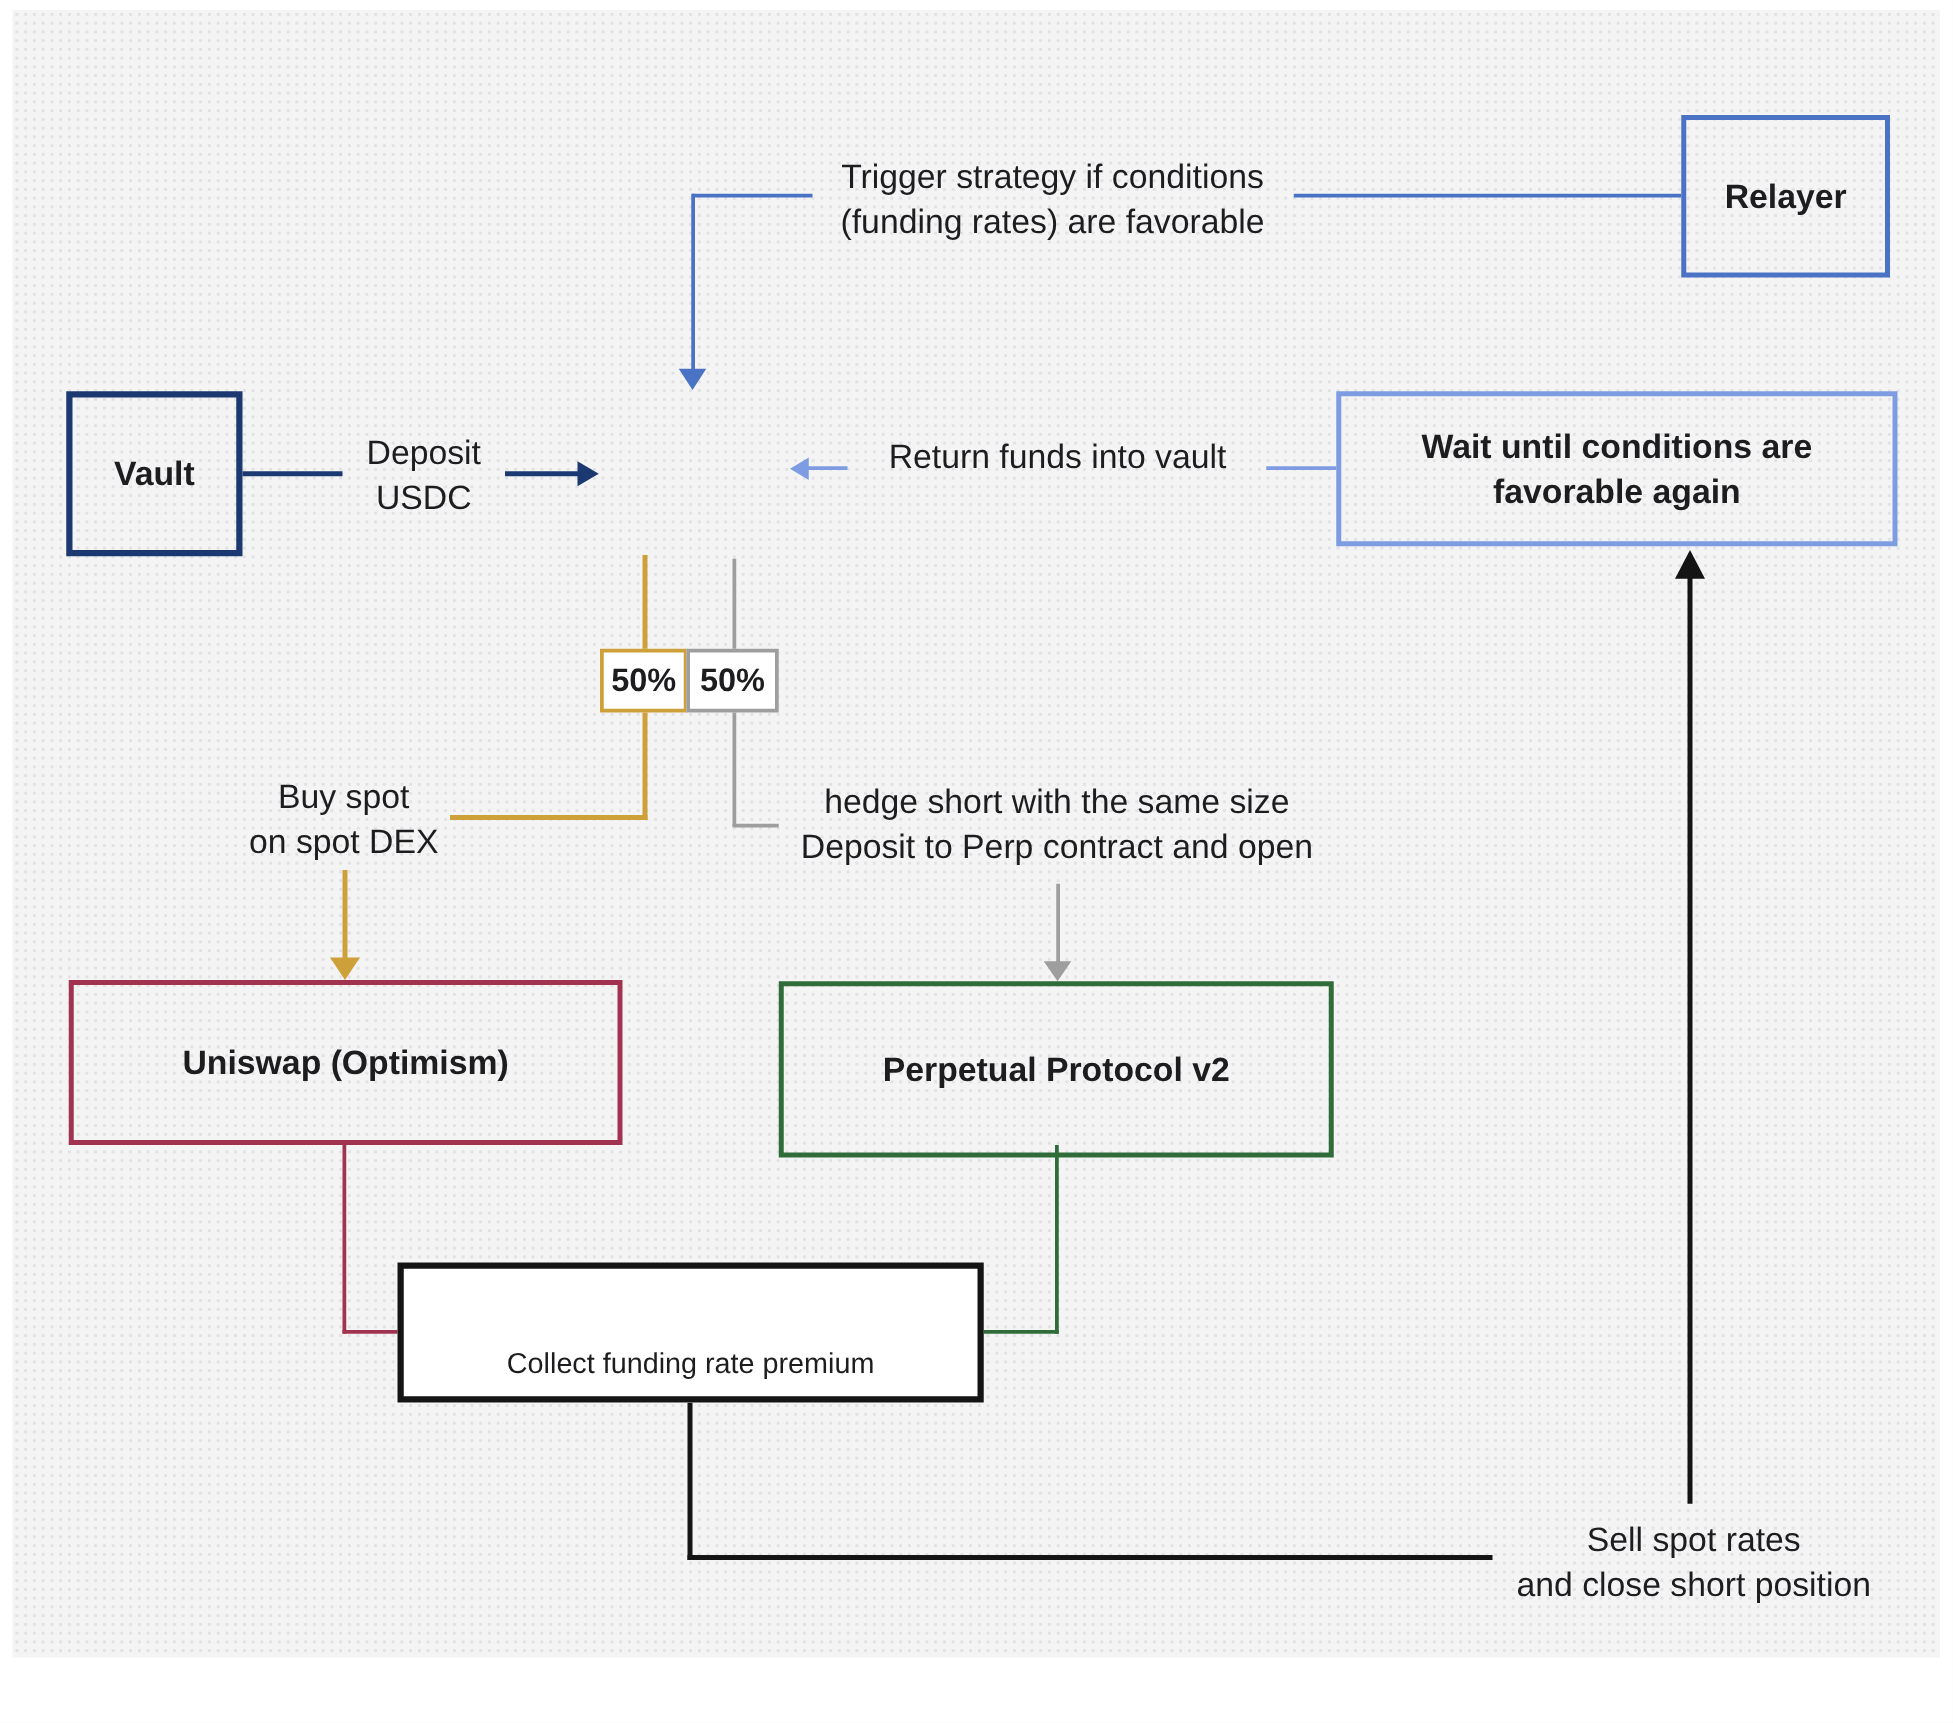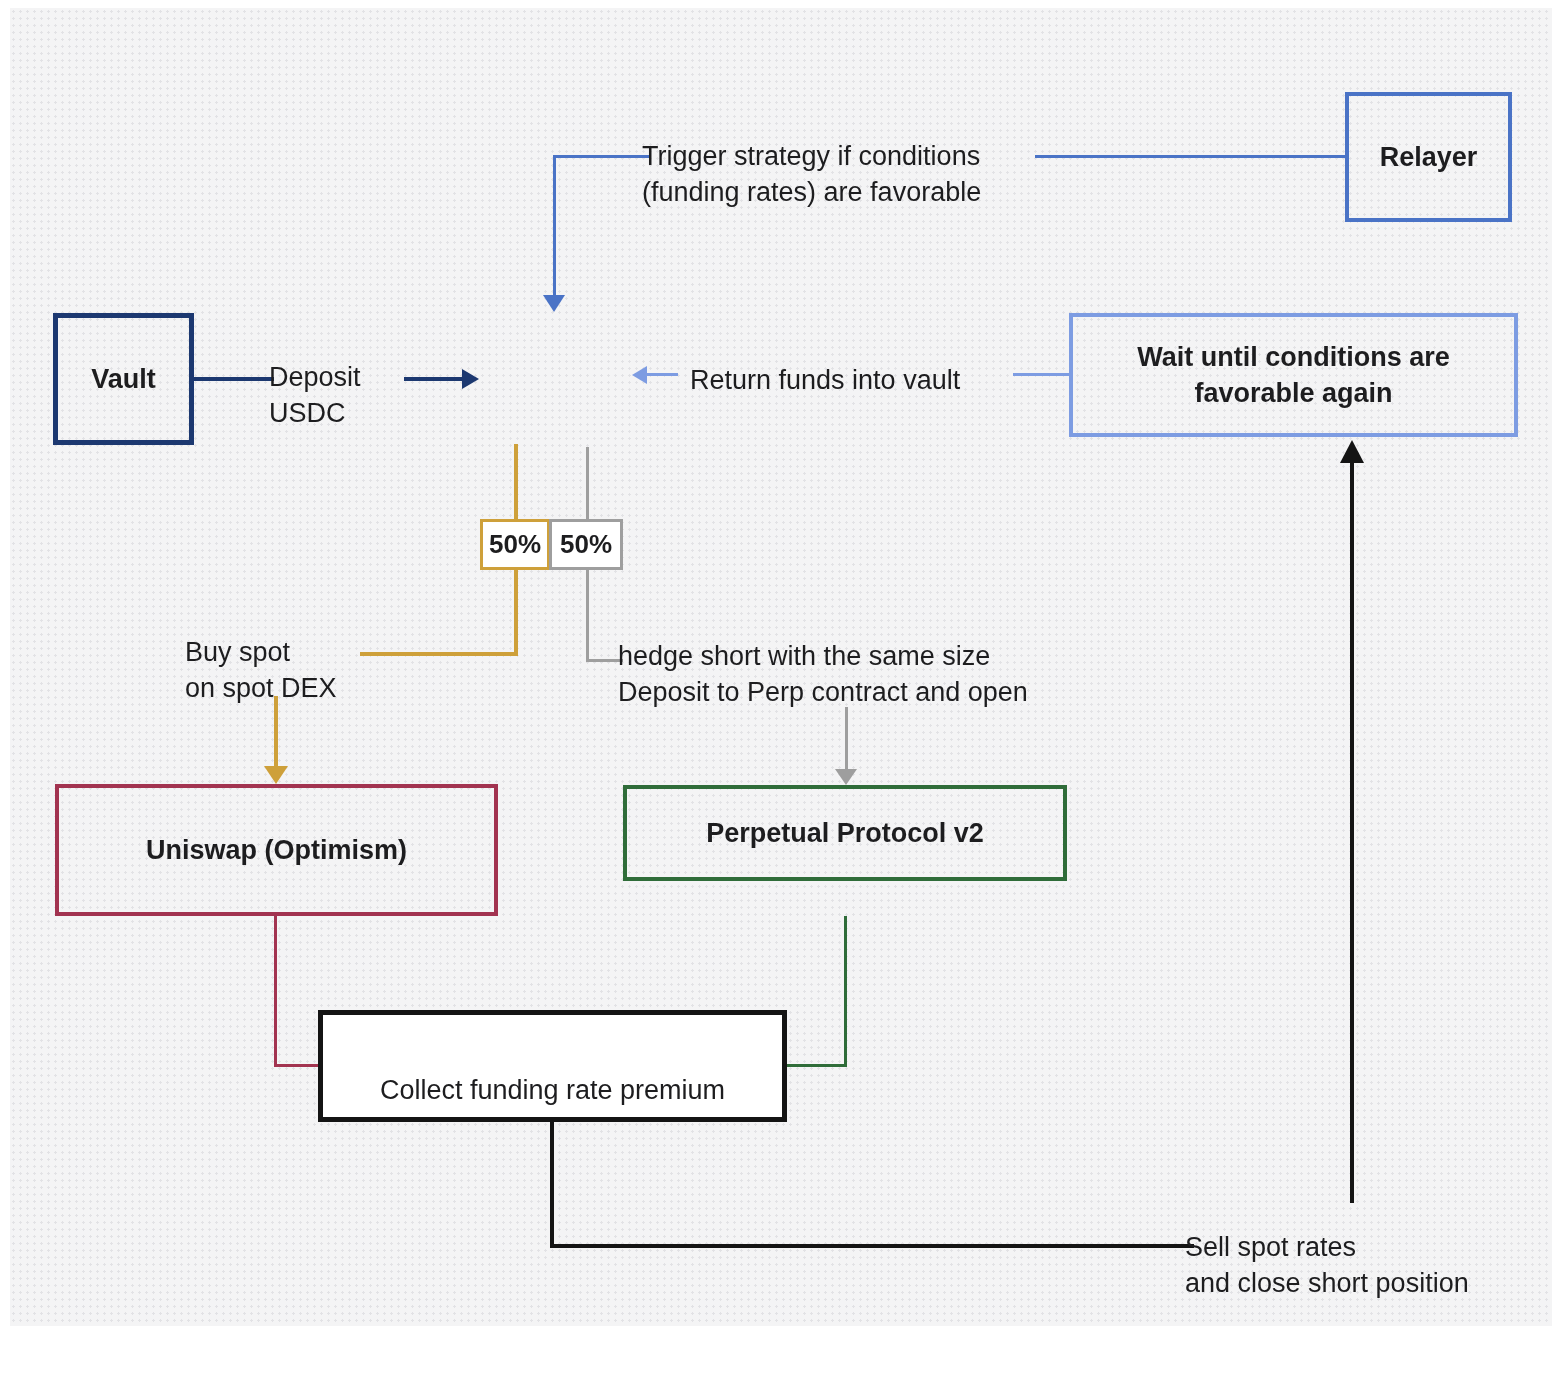"Trigger strategy if conditions" .ann { margin-top: 15px -> none; text-align: left -> center }
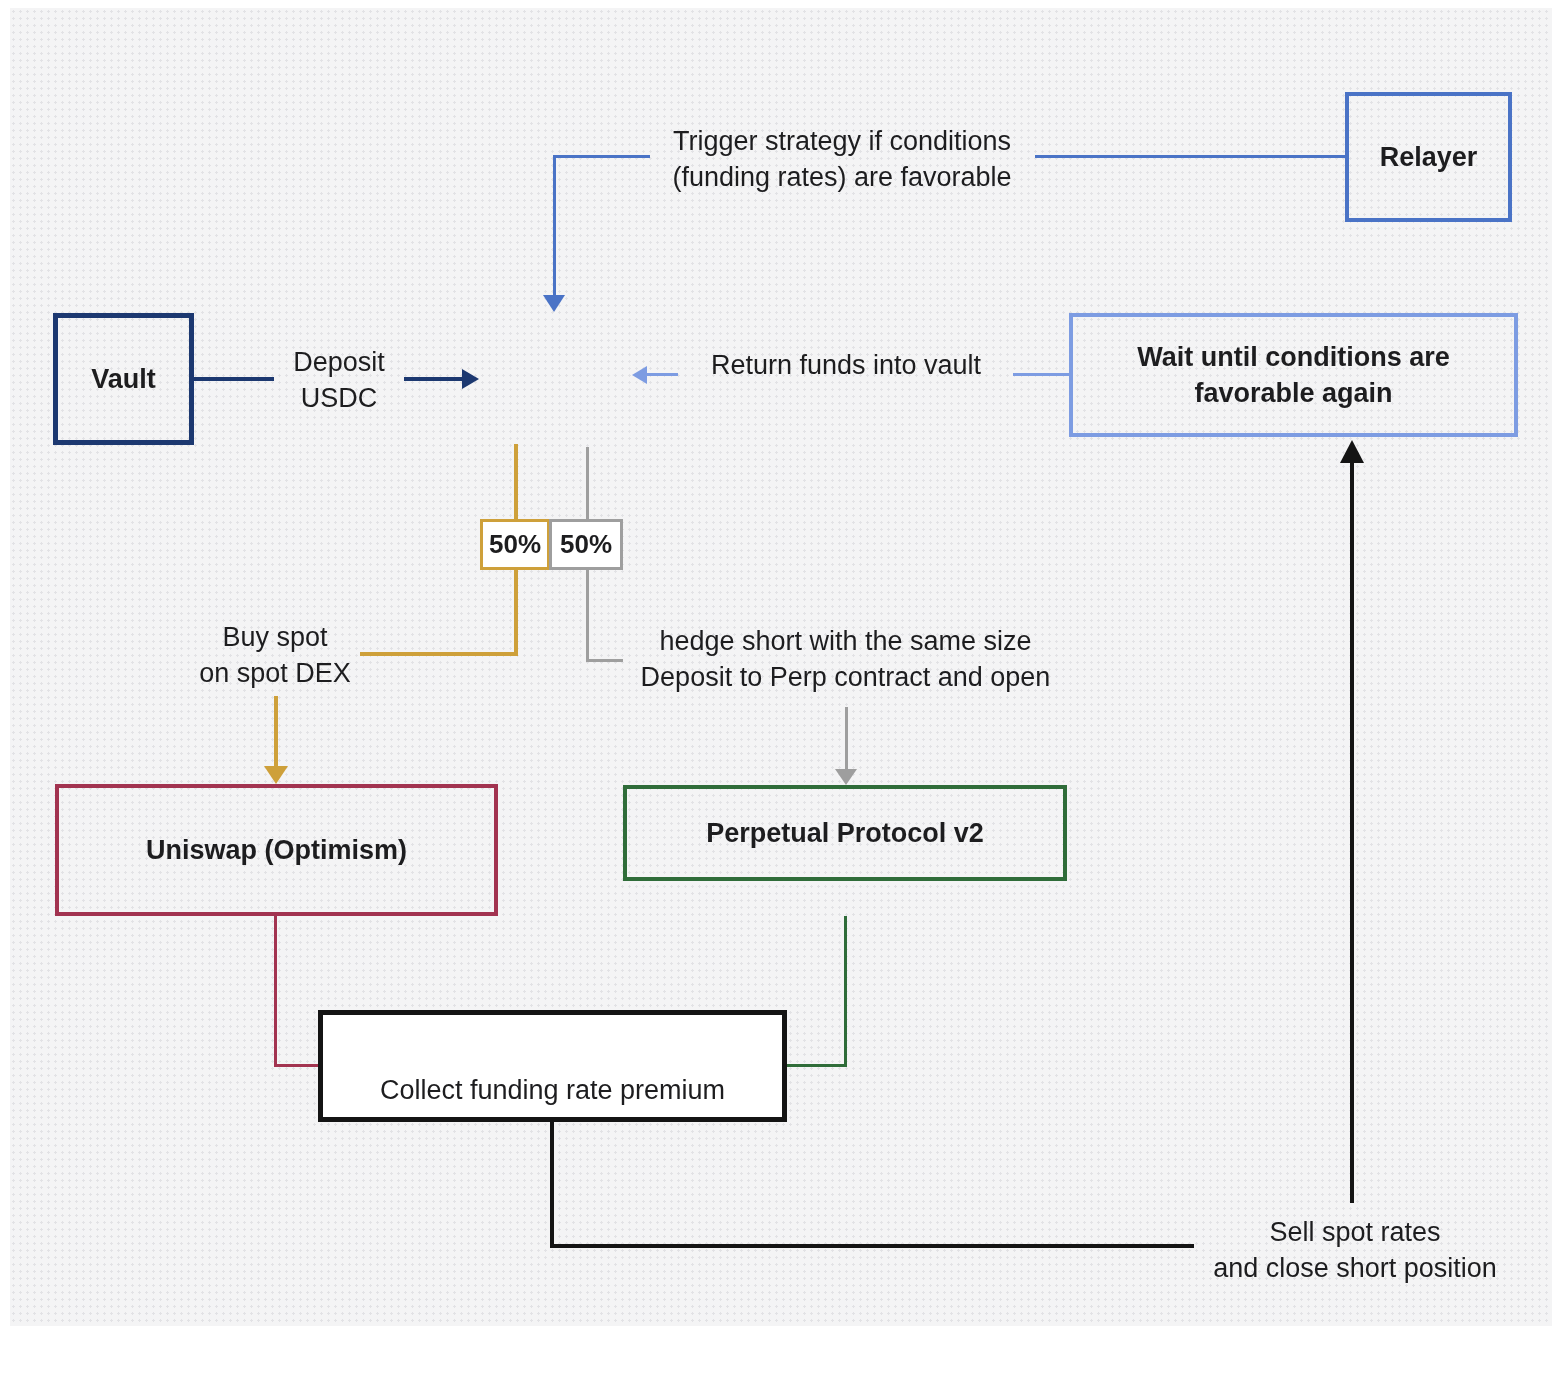"Perpetual Protocol v2" div.node { height: 96px -> 141px }
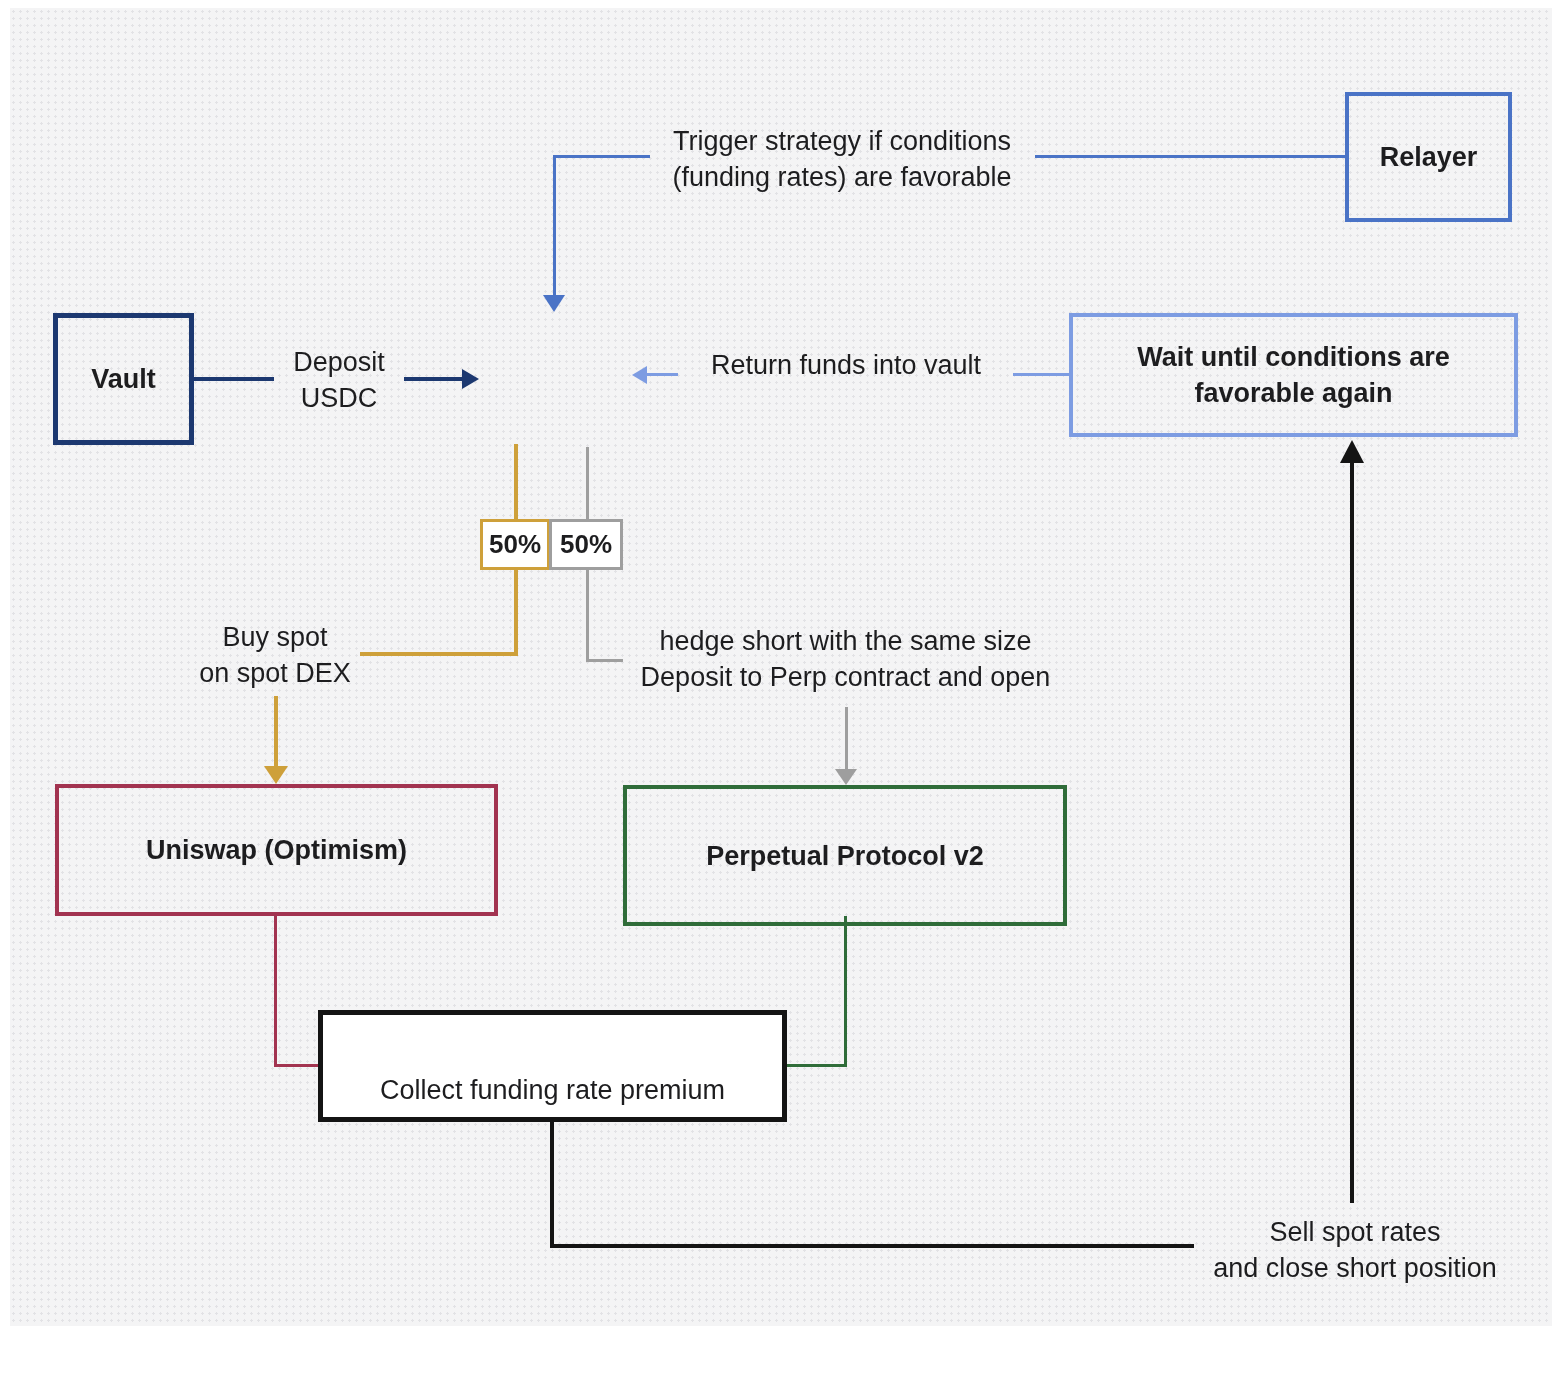"Collect funding rate premium" .collect-label { font-size: 27px -> 23px }
